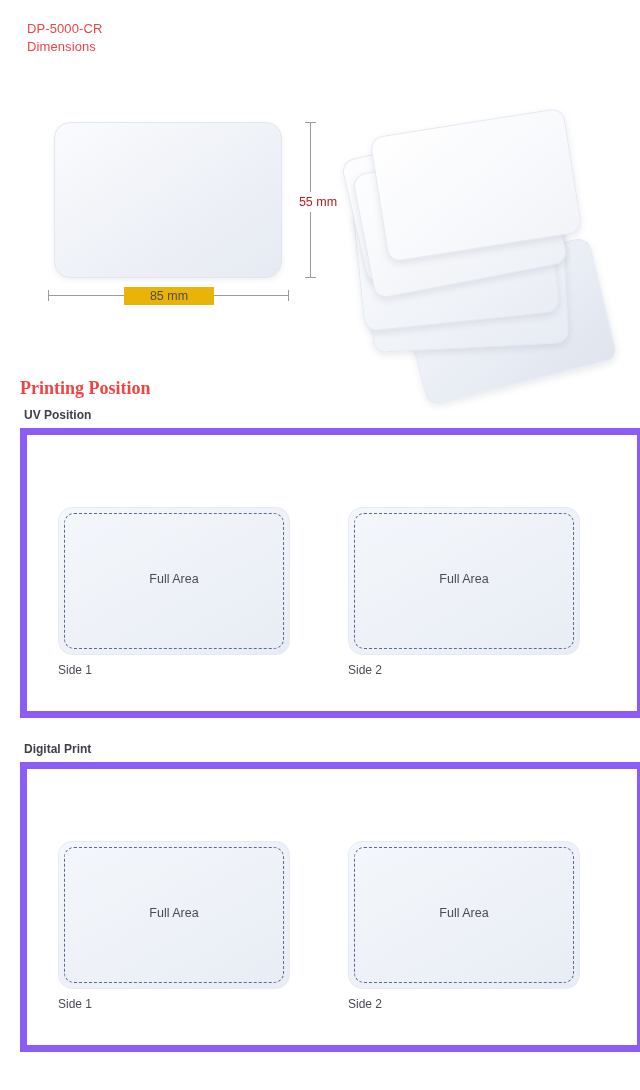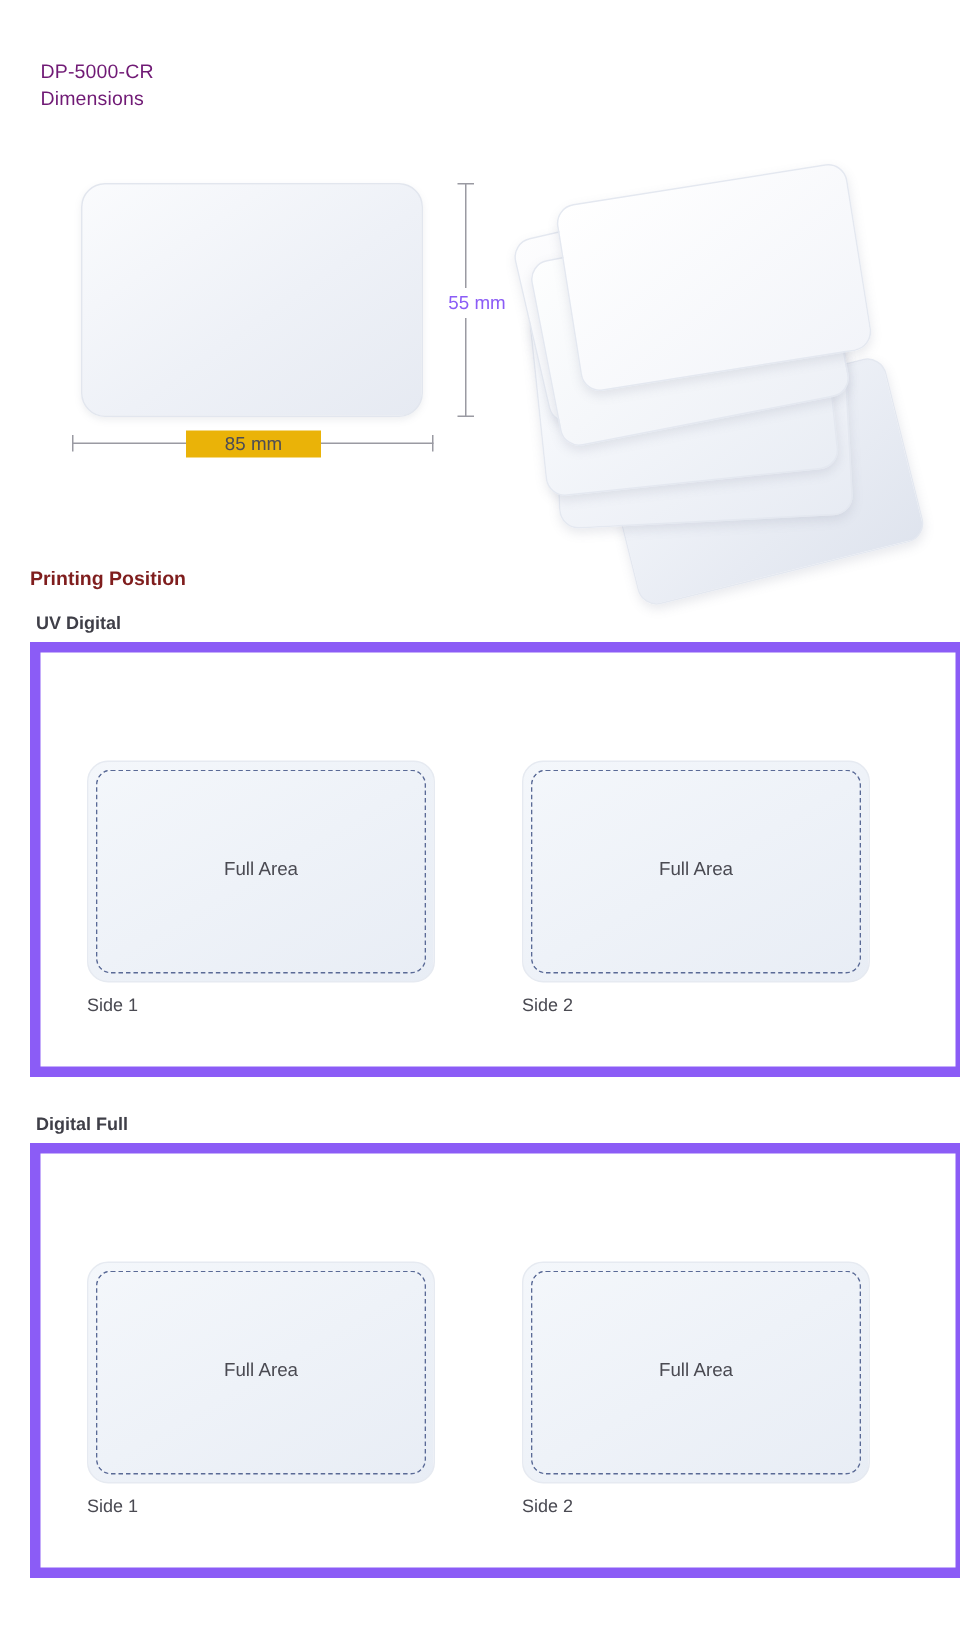"DP-5000-CR" .product-title { color: #701a75 -> #ef4444; margin-top: 19px -> none }
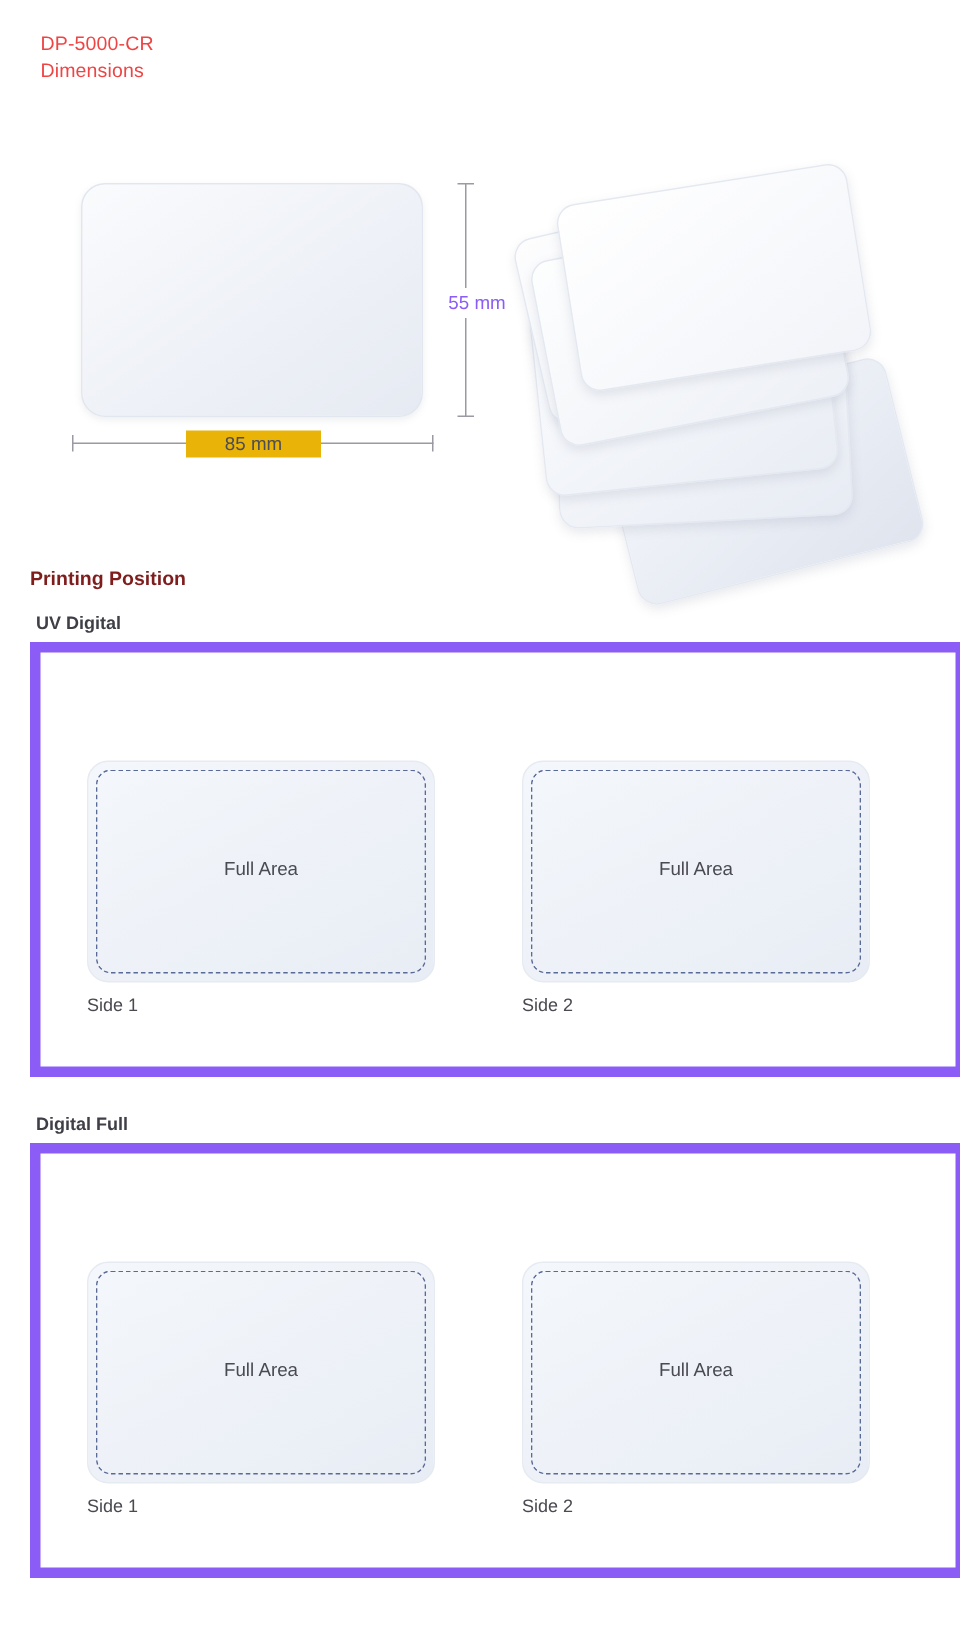"55 mm" .dim-v-label { color: #8b5cf6 -> #b91c1c }
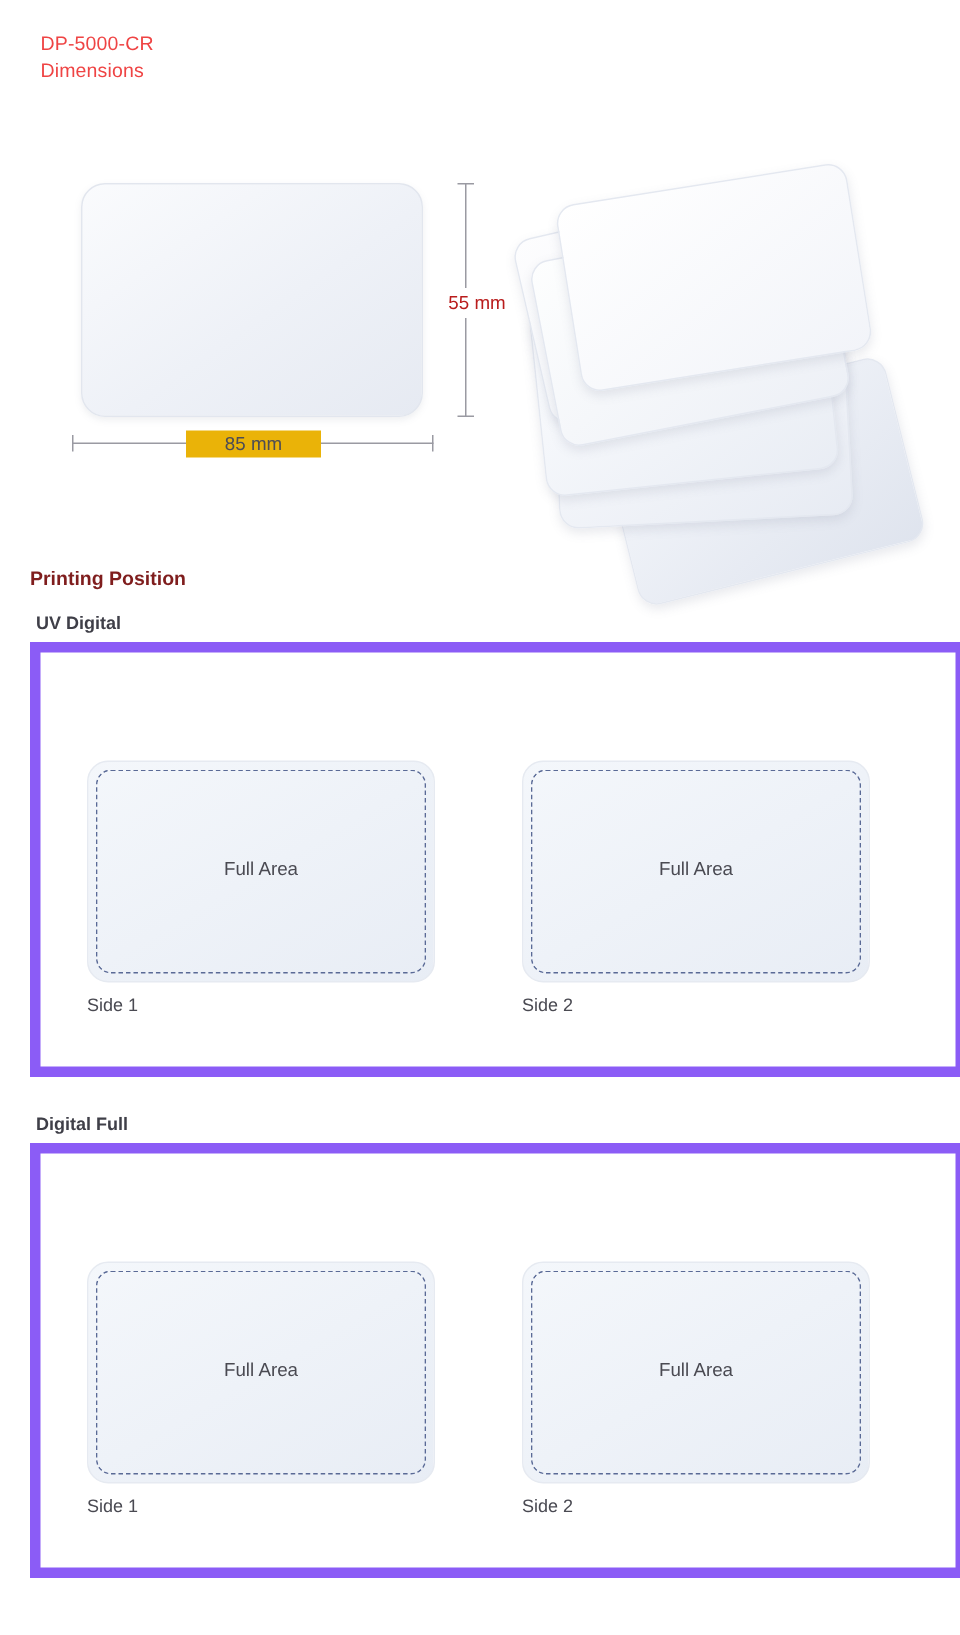"Printing Position" .section-title { color: #7f1d1d -> #ef4444; font-family: none -> Liberation Serif, serif; font-size: 13px -> 18px }
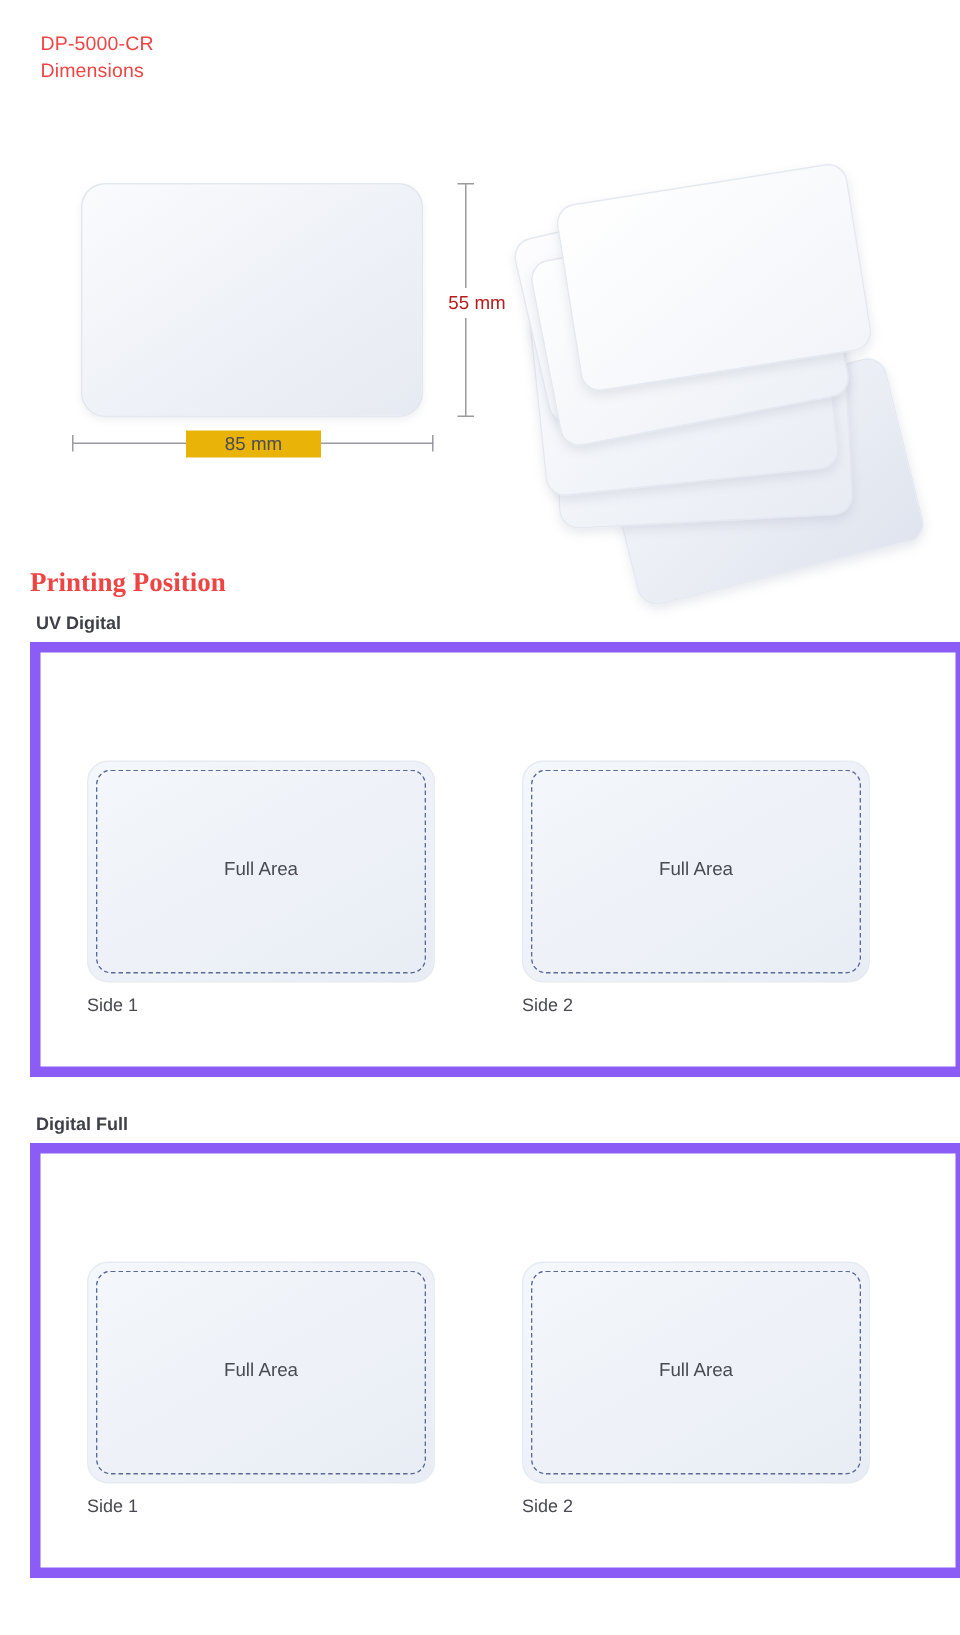"UV Digital" div.sub-title { text: Digital -> Position }
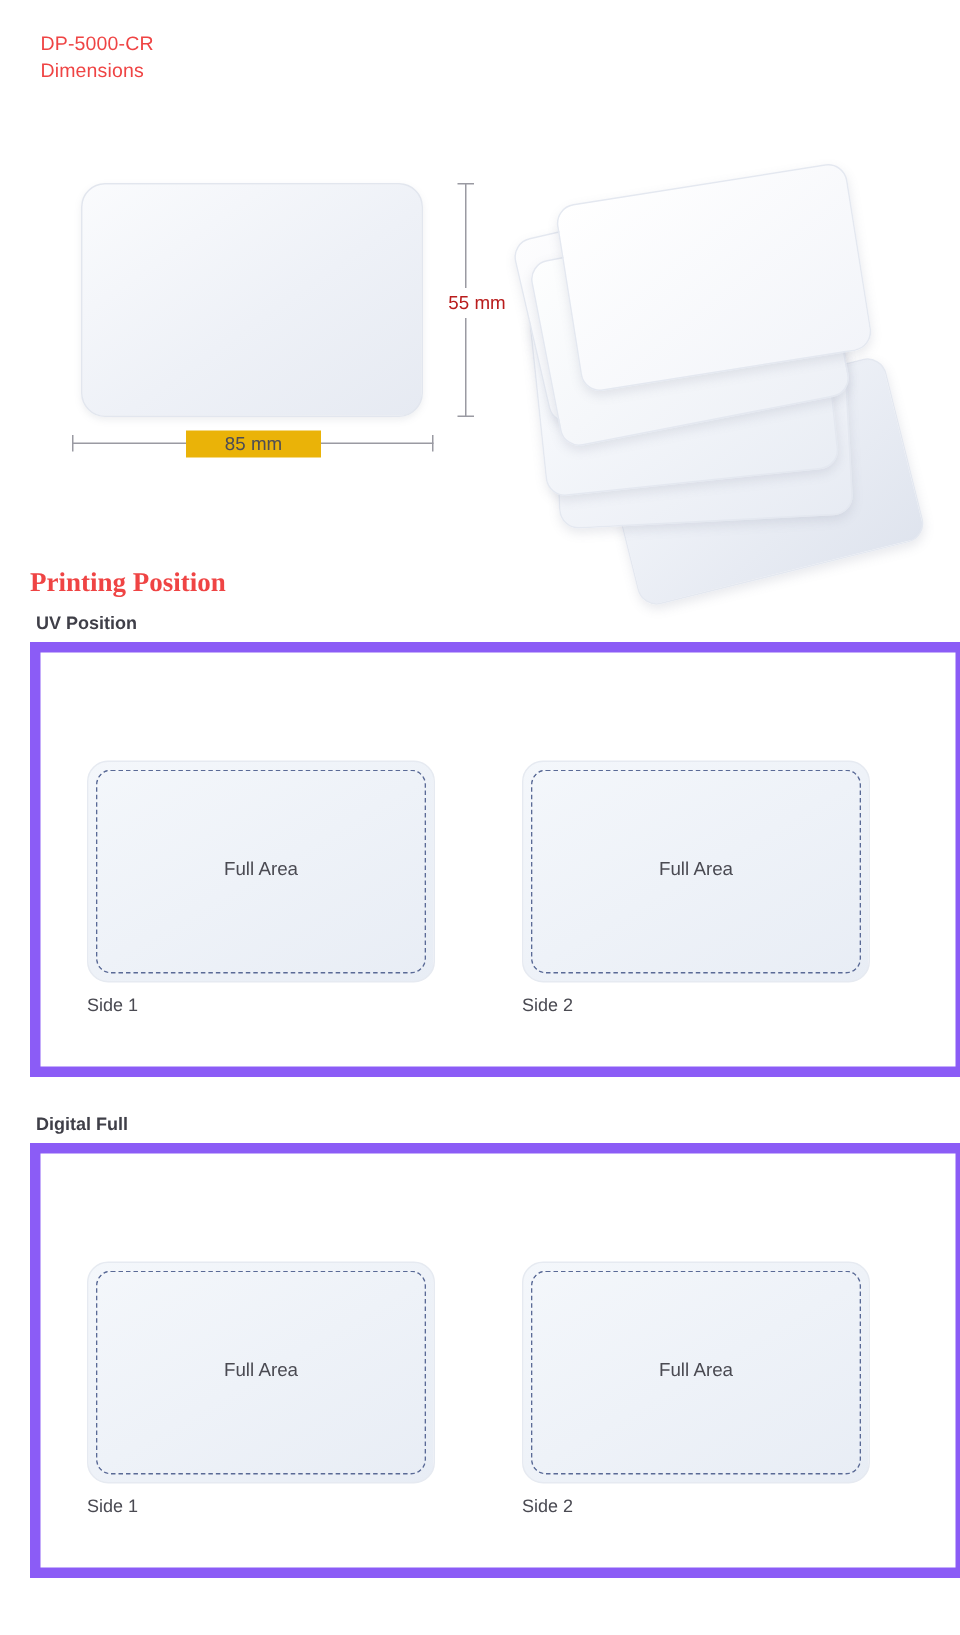"Digital Full" div.sub-title { text: Full -> Print }
